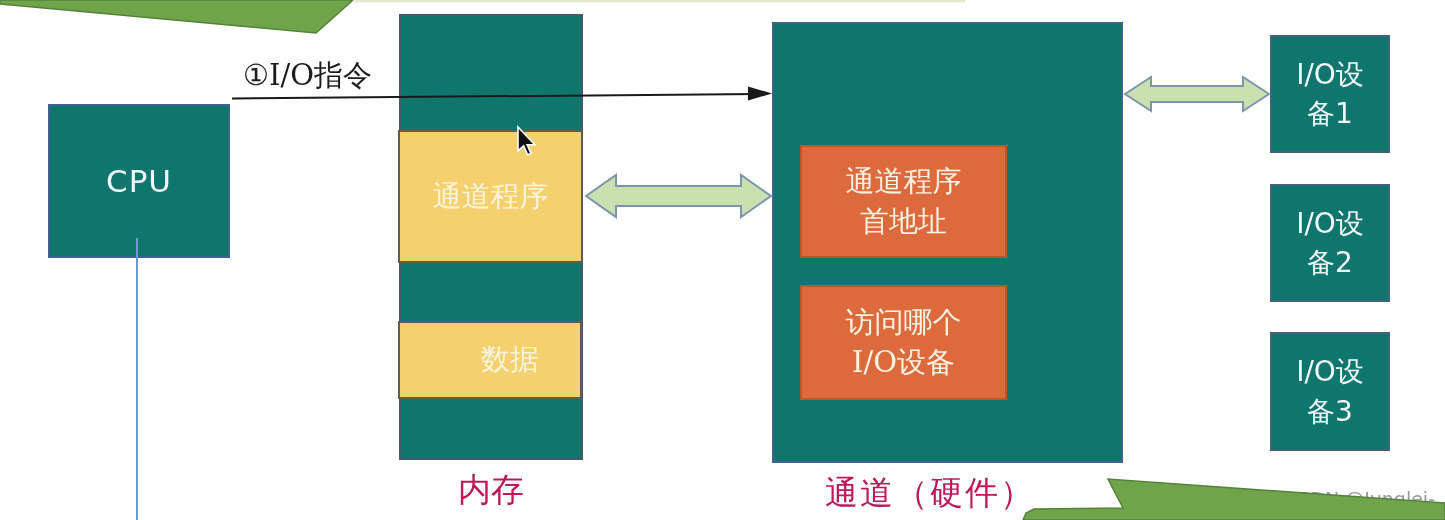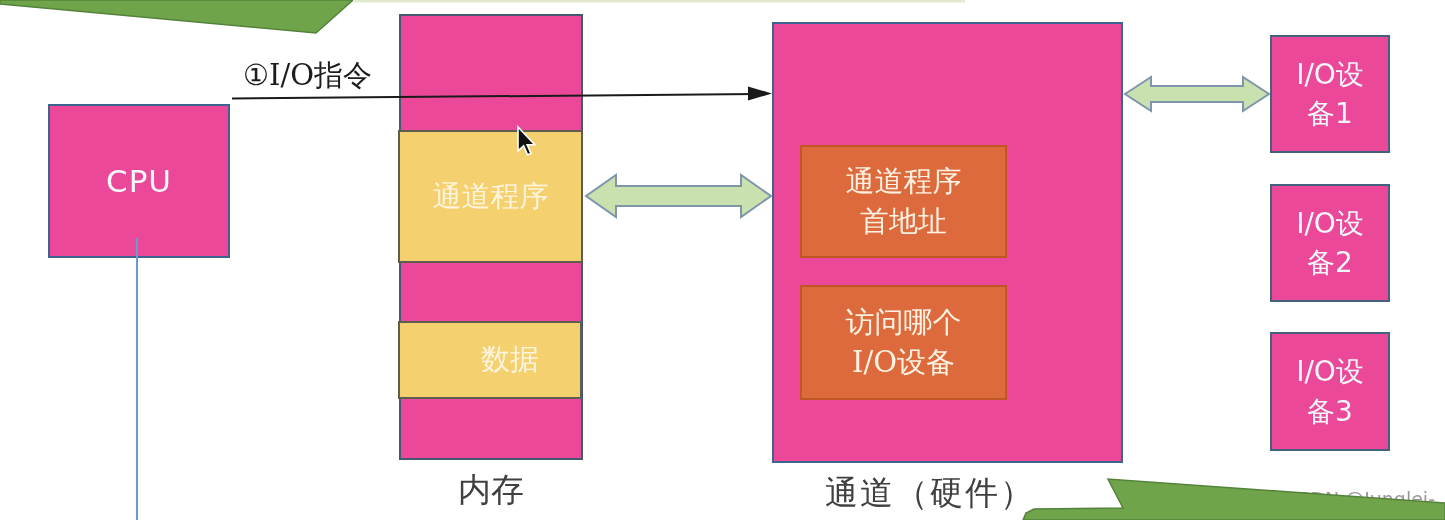"I/O设" .blue { background: #ec4899 -> #0f766e }
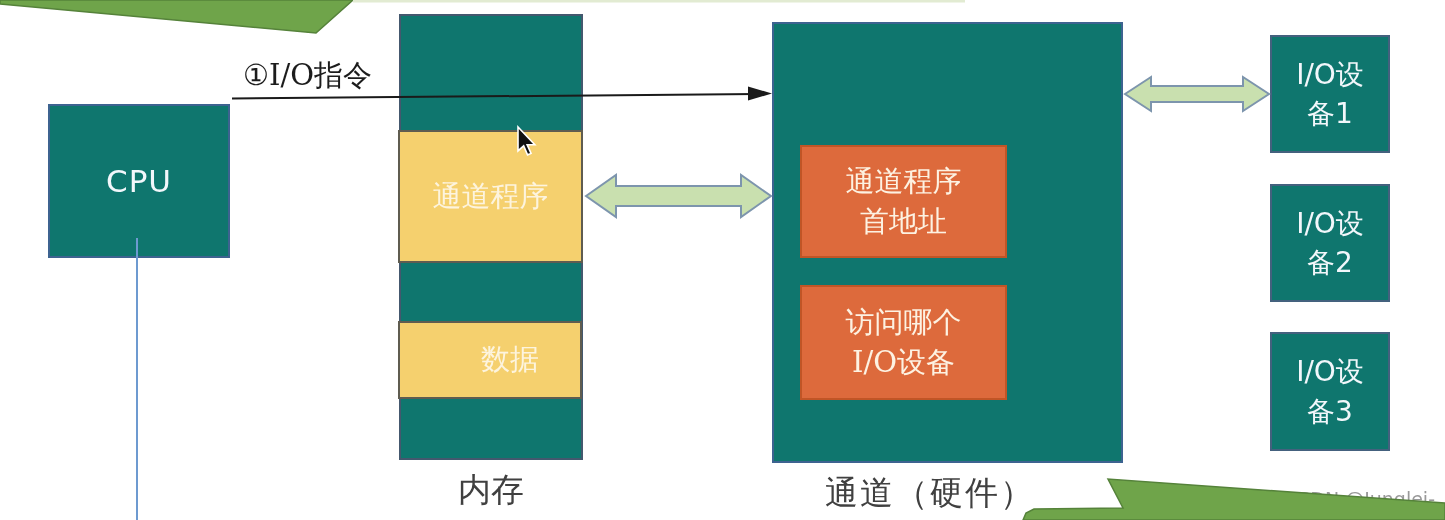"内存" .diagram-label { color: #404040 -> #be185d }
